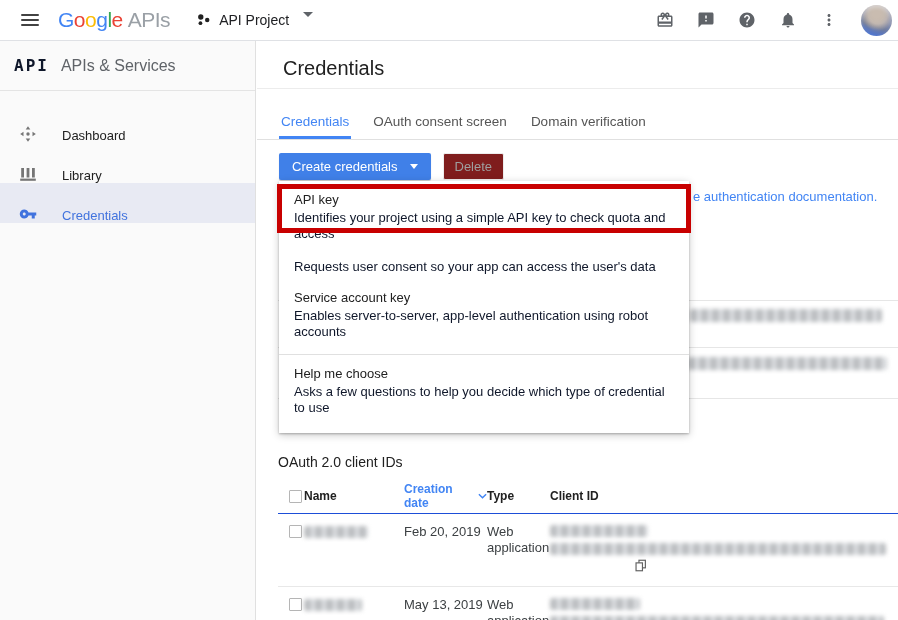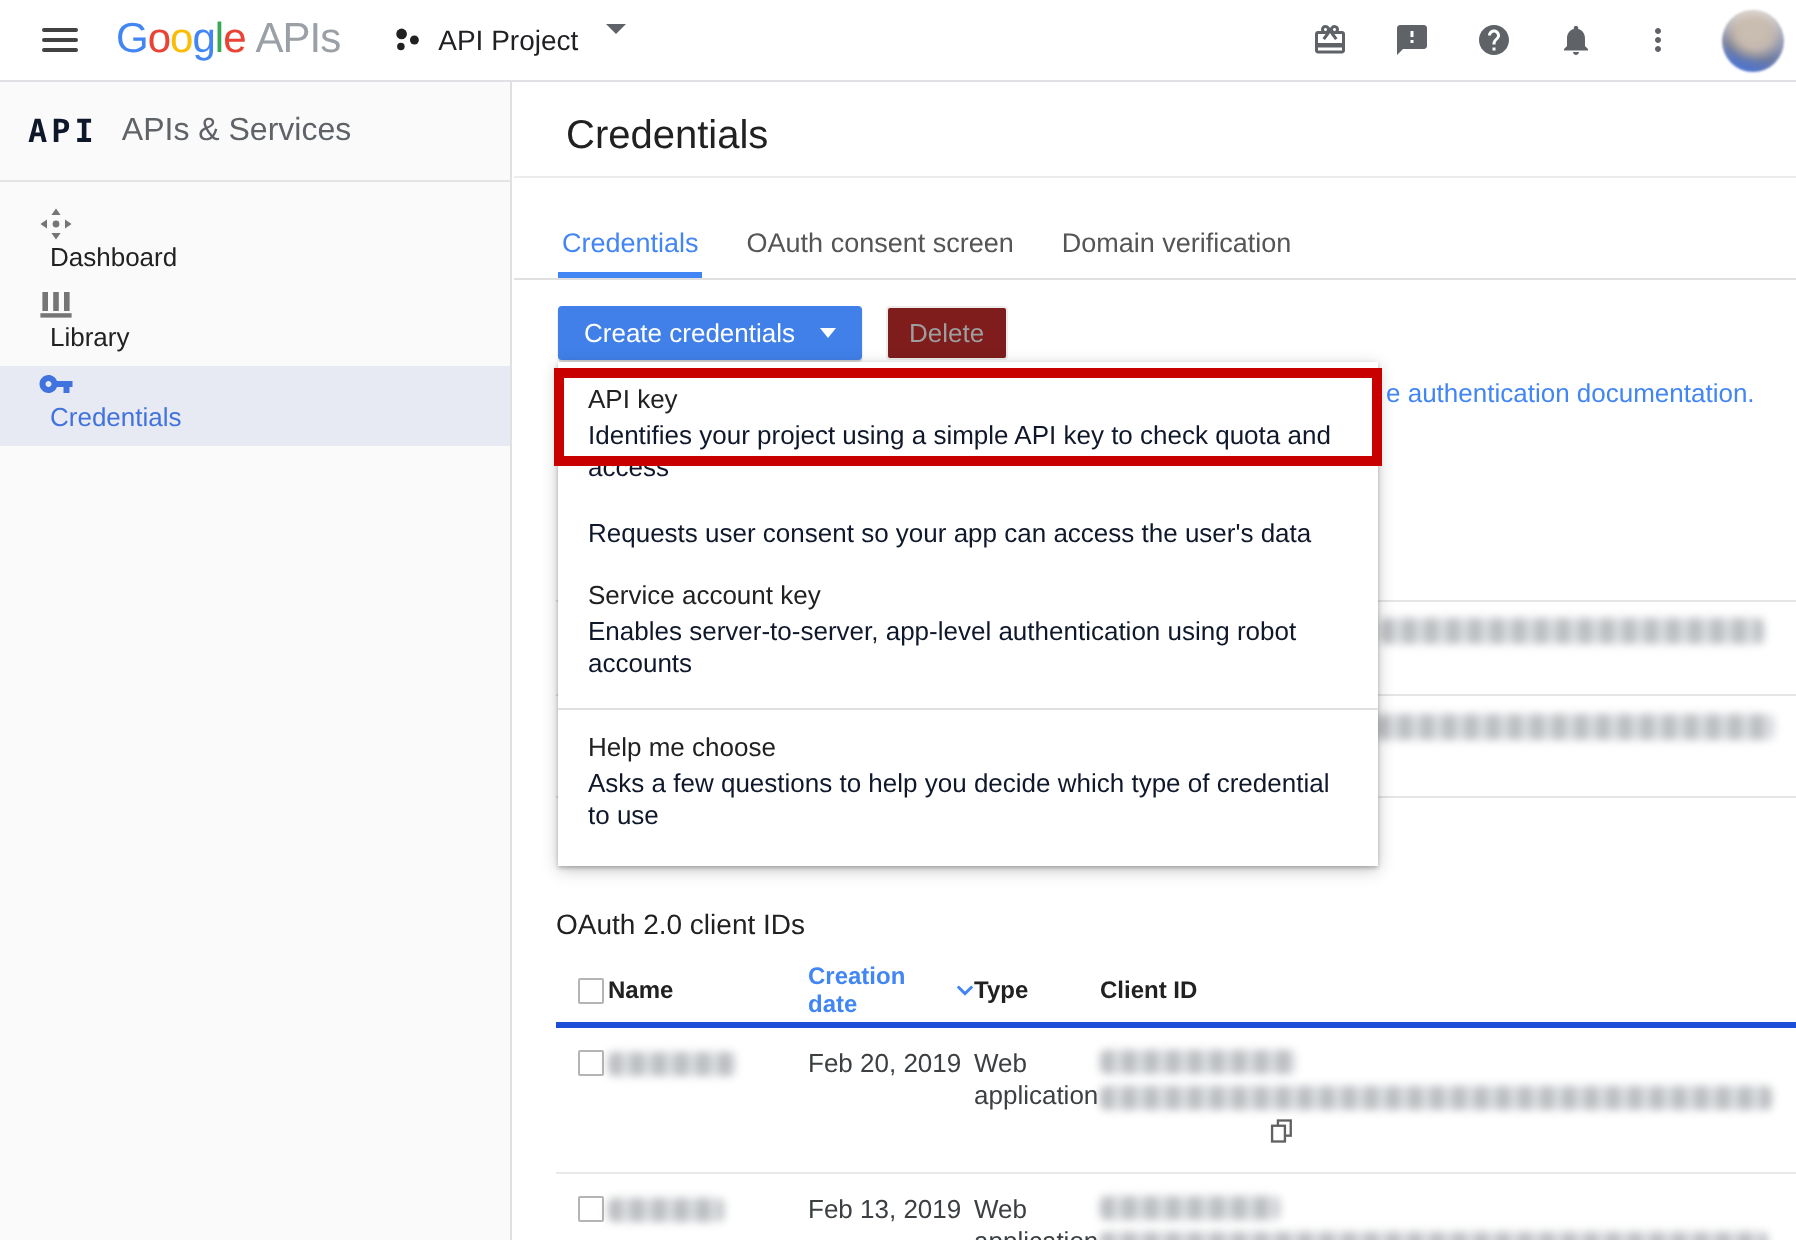"Dashboard" .nav-item { align-items: flex-start -> flex-end; flex-direction: column -> none }
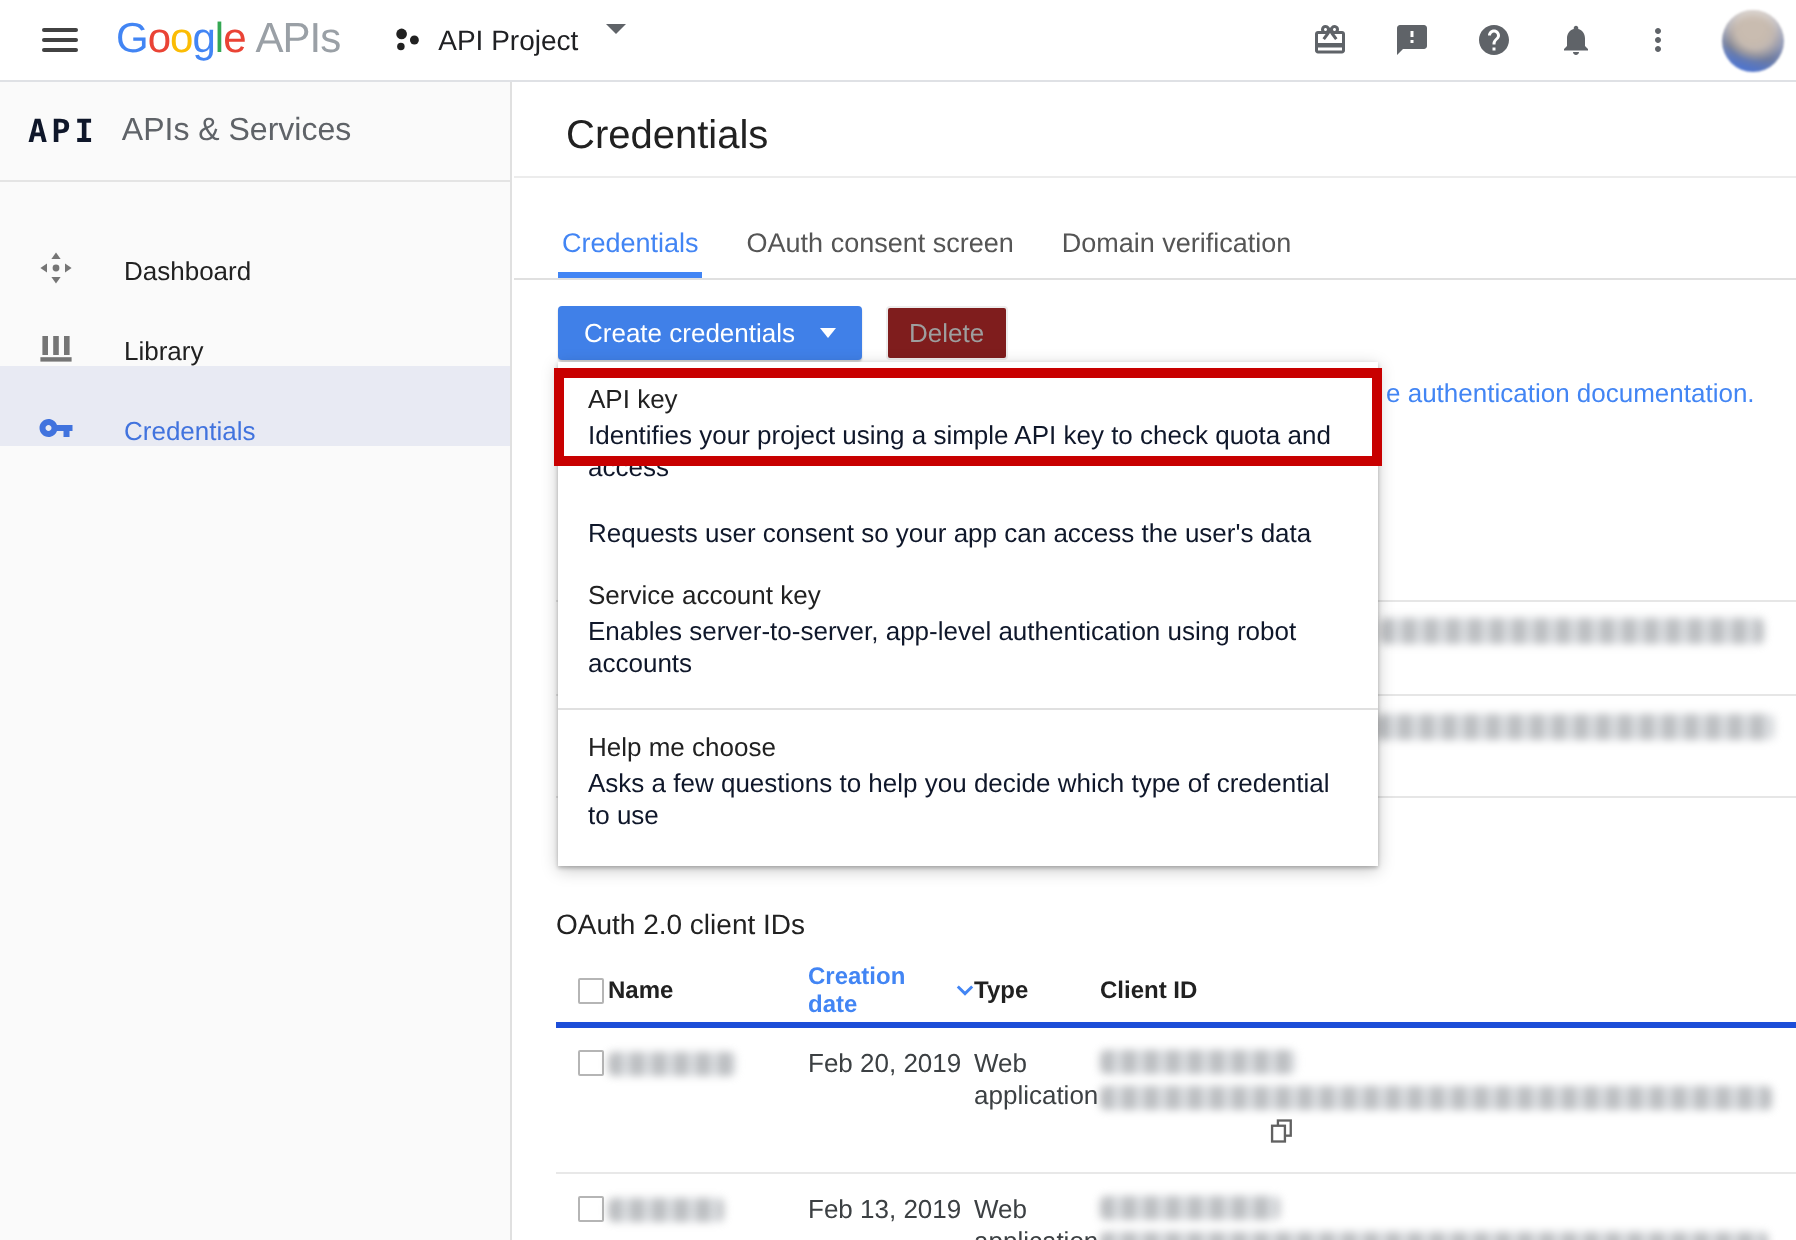"Name" .thead { border-bottom: 3px solid #1d4ed8 -> 1px solid #1d4ed8 }
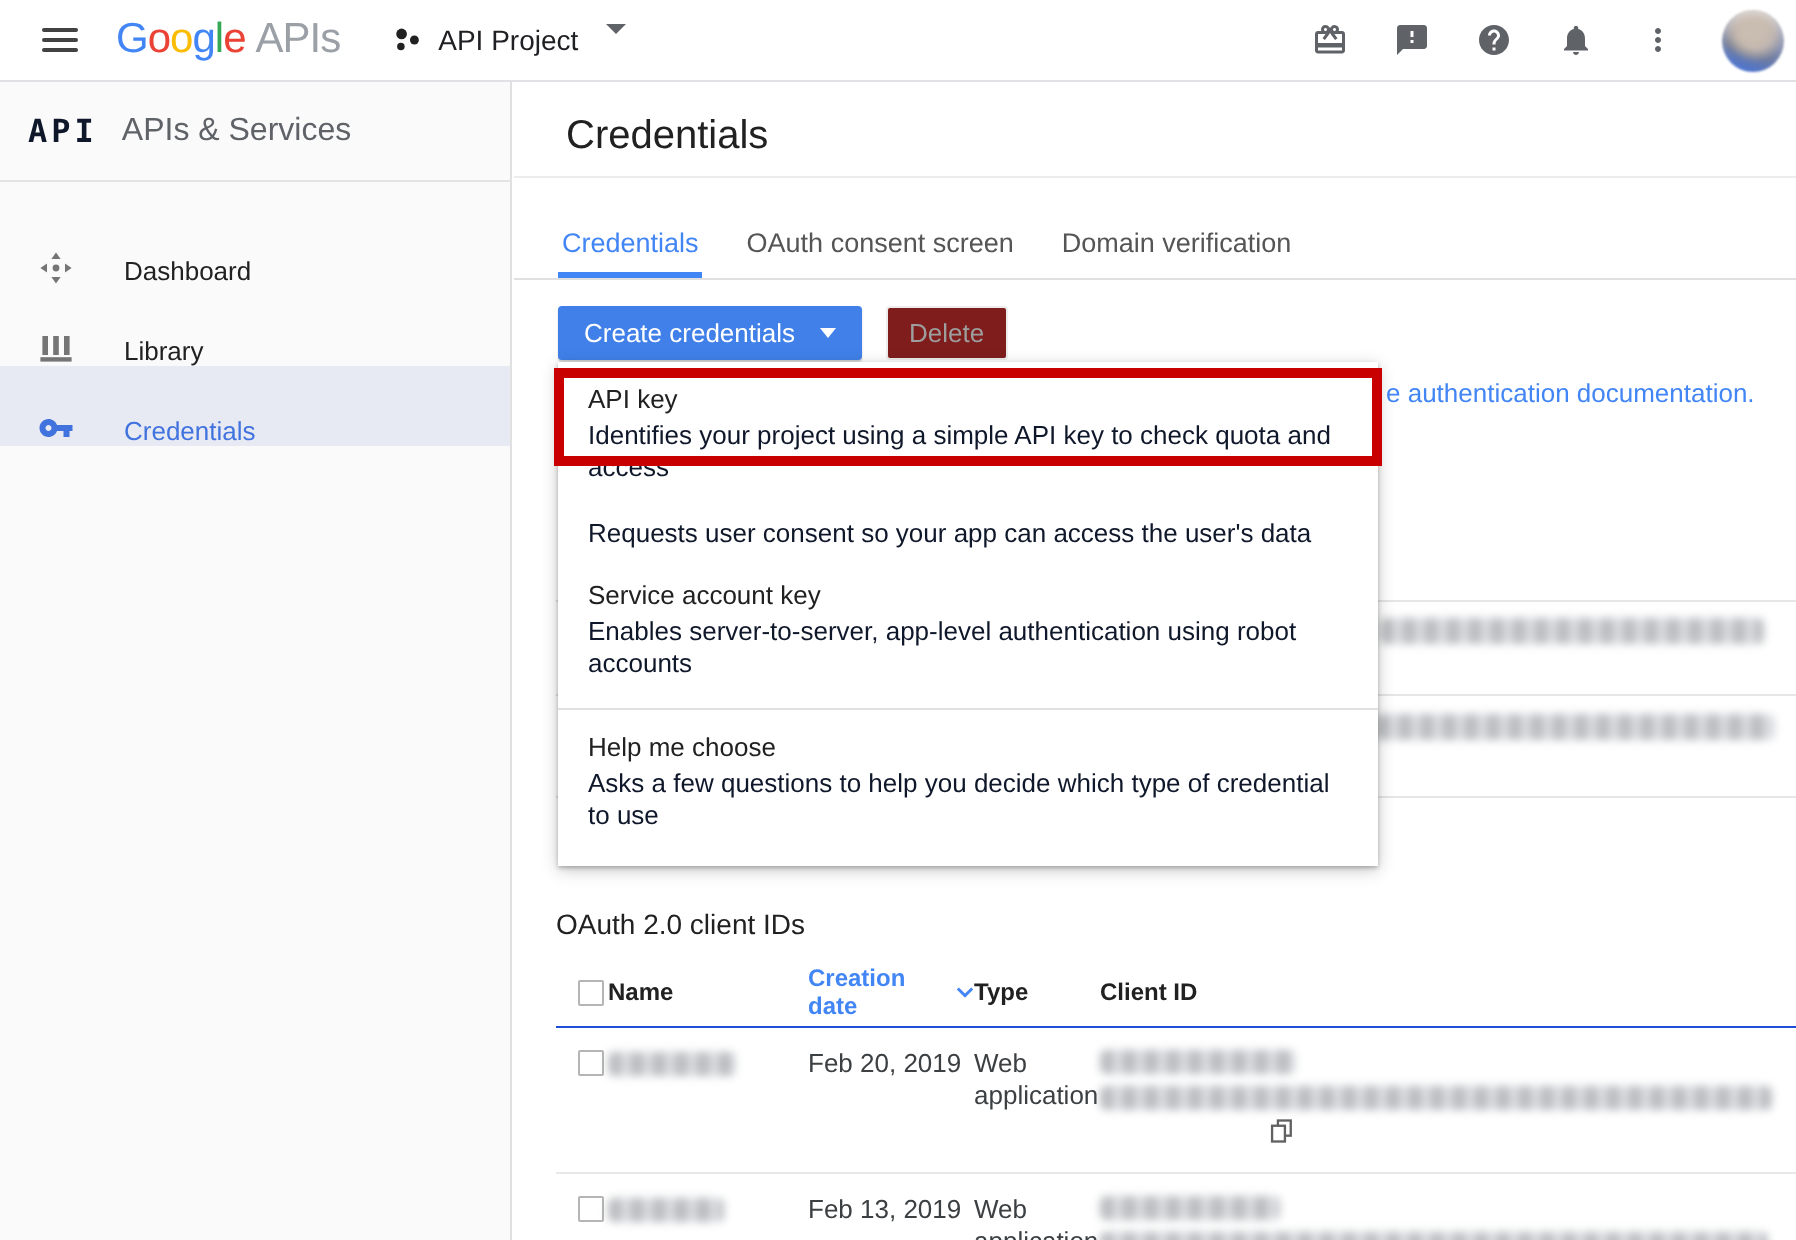"Feb 13, 2019" span.cell { text: Feb -> May }
